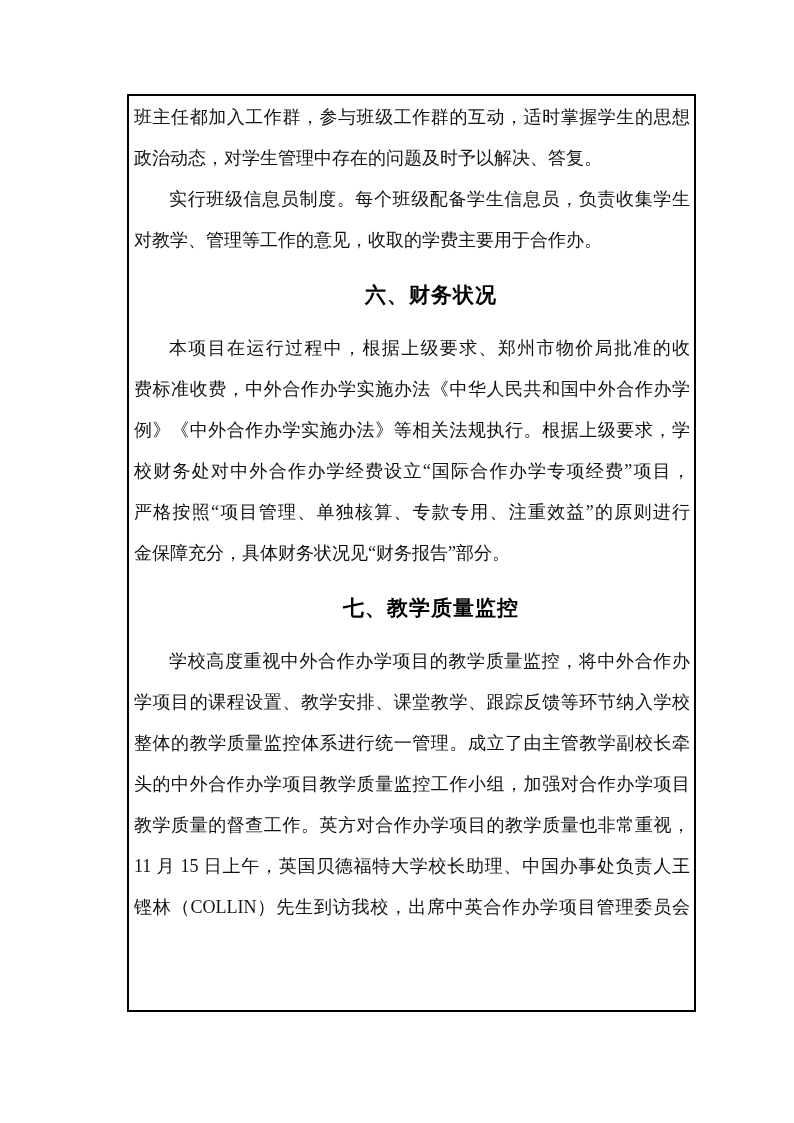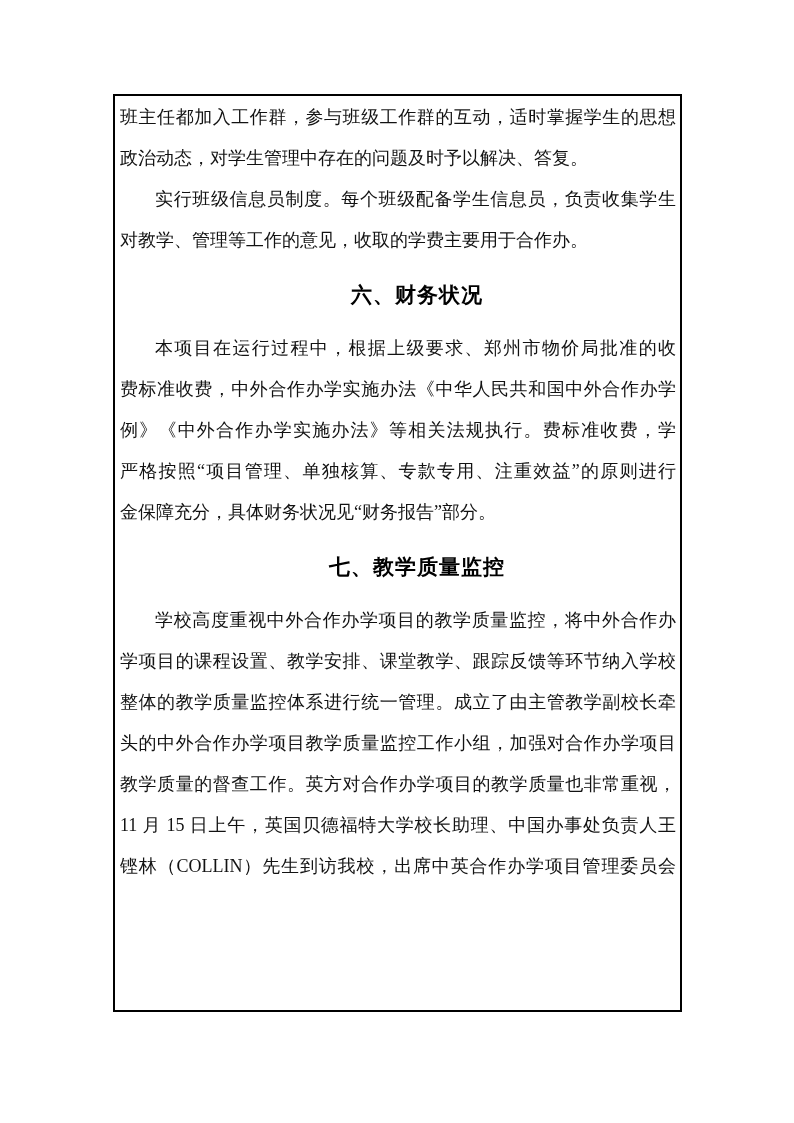"班主任都加入工作群，参与班级工作群的互动，适时掌握学生的思想" .doc-frame { left: 113px -> 127px }
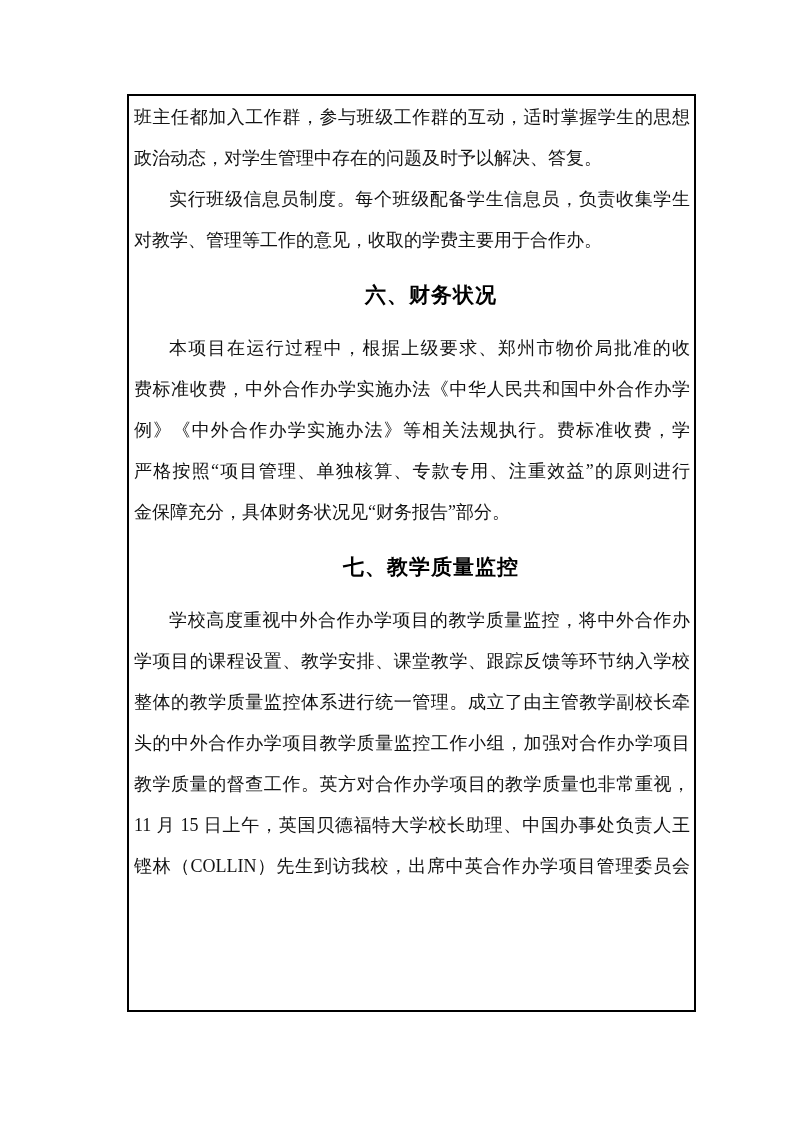"例》《中外合作办学实施办法》等相关法规执行。费标准收费，学" div.text-line { text: 费标准收费 -> 根据上级要求 }
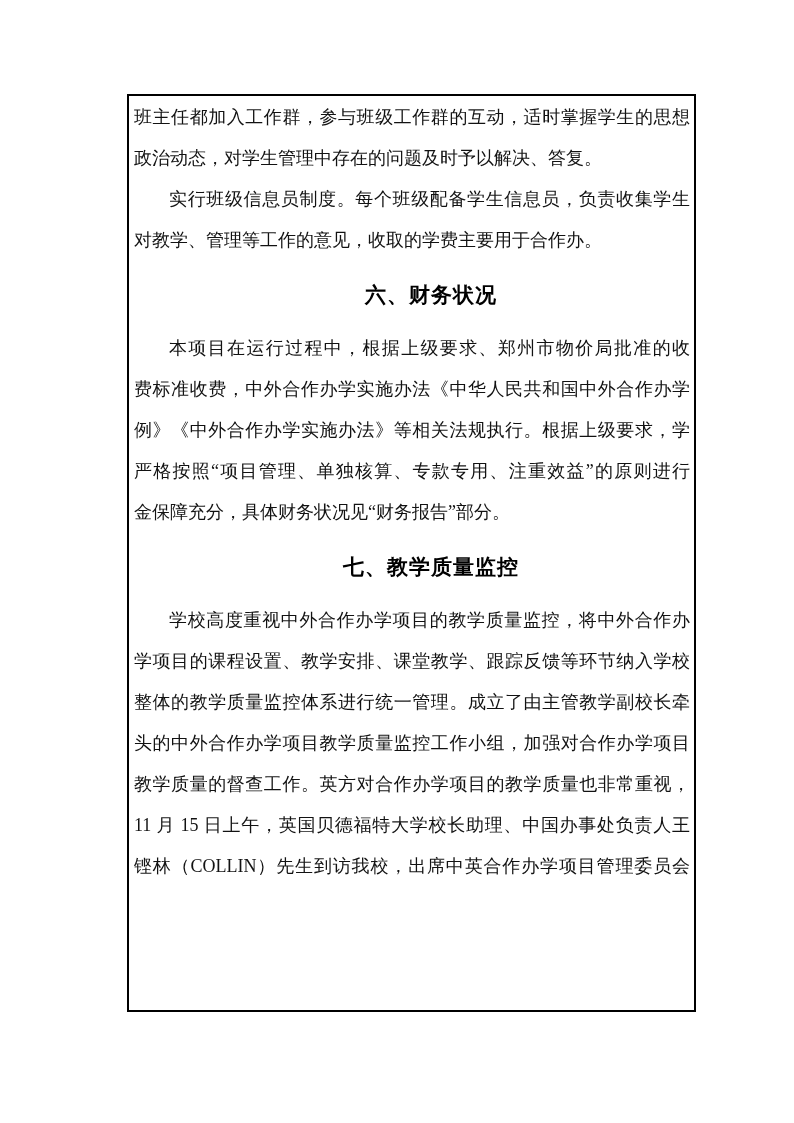"校财务处对中外合作办学经费设立“国际合作办学专项经费”项目，" div.text-line { html: none -> <div>校财务处对中外合作办学经费设立“国际合作办学专项经费”项目，</div> }
